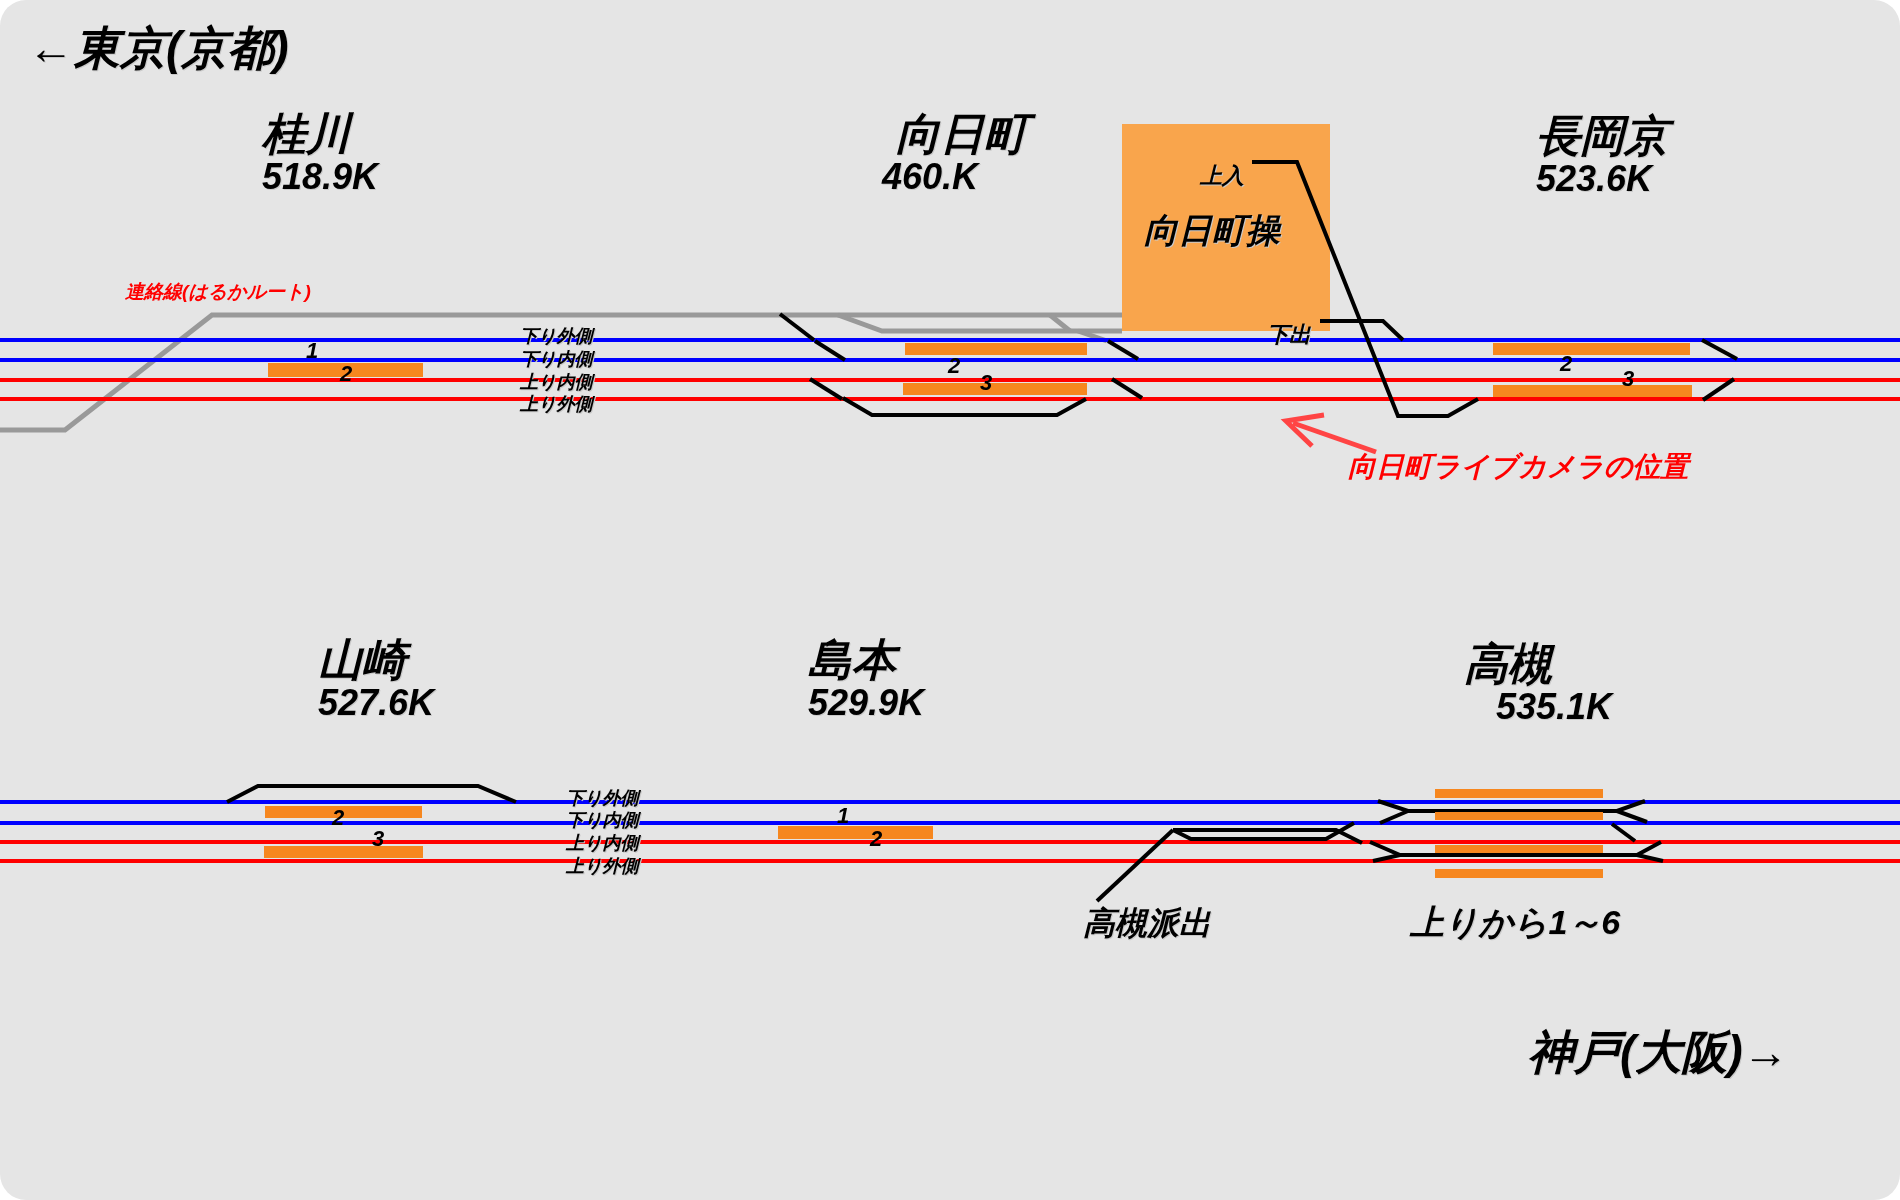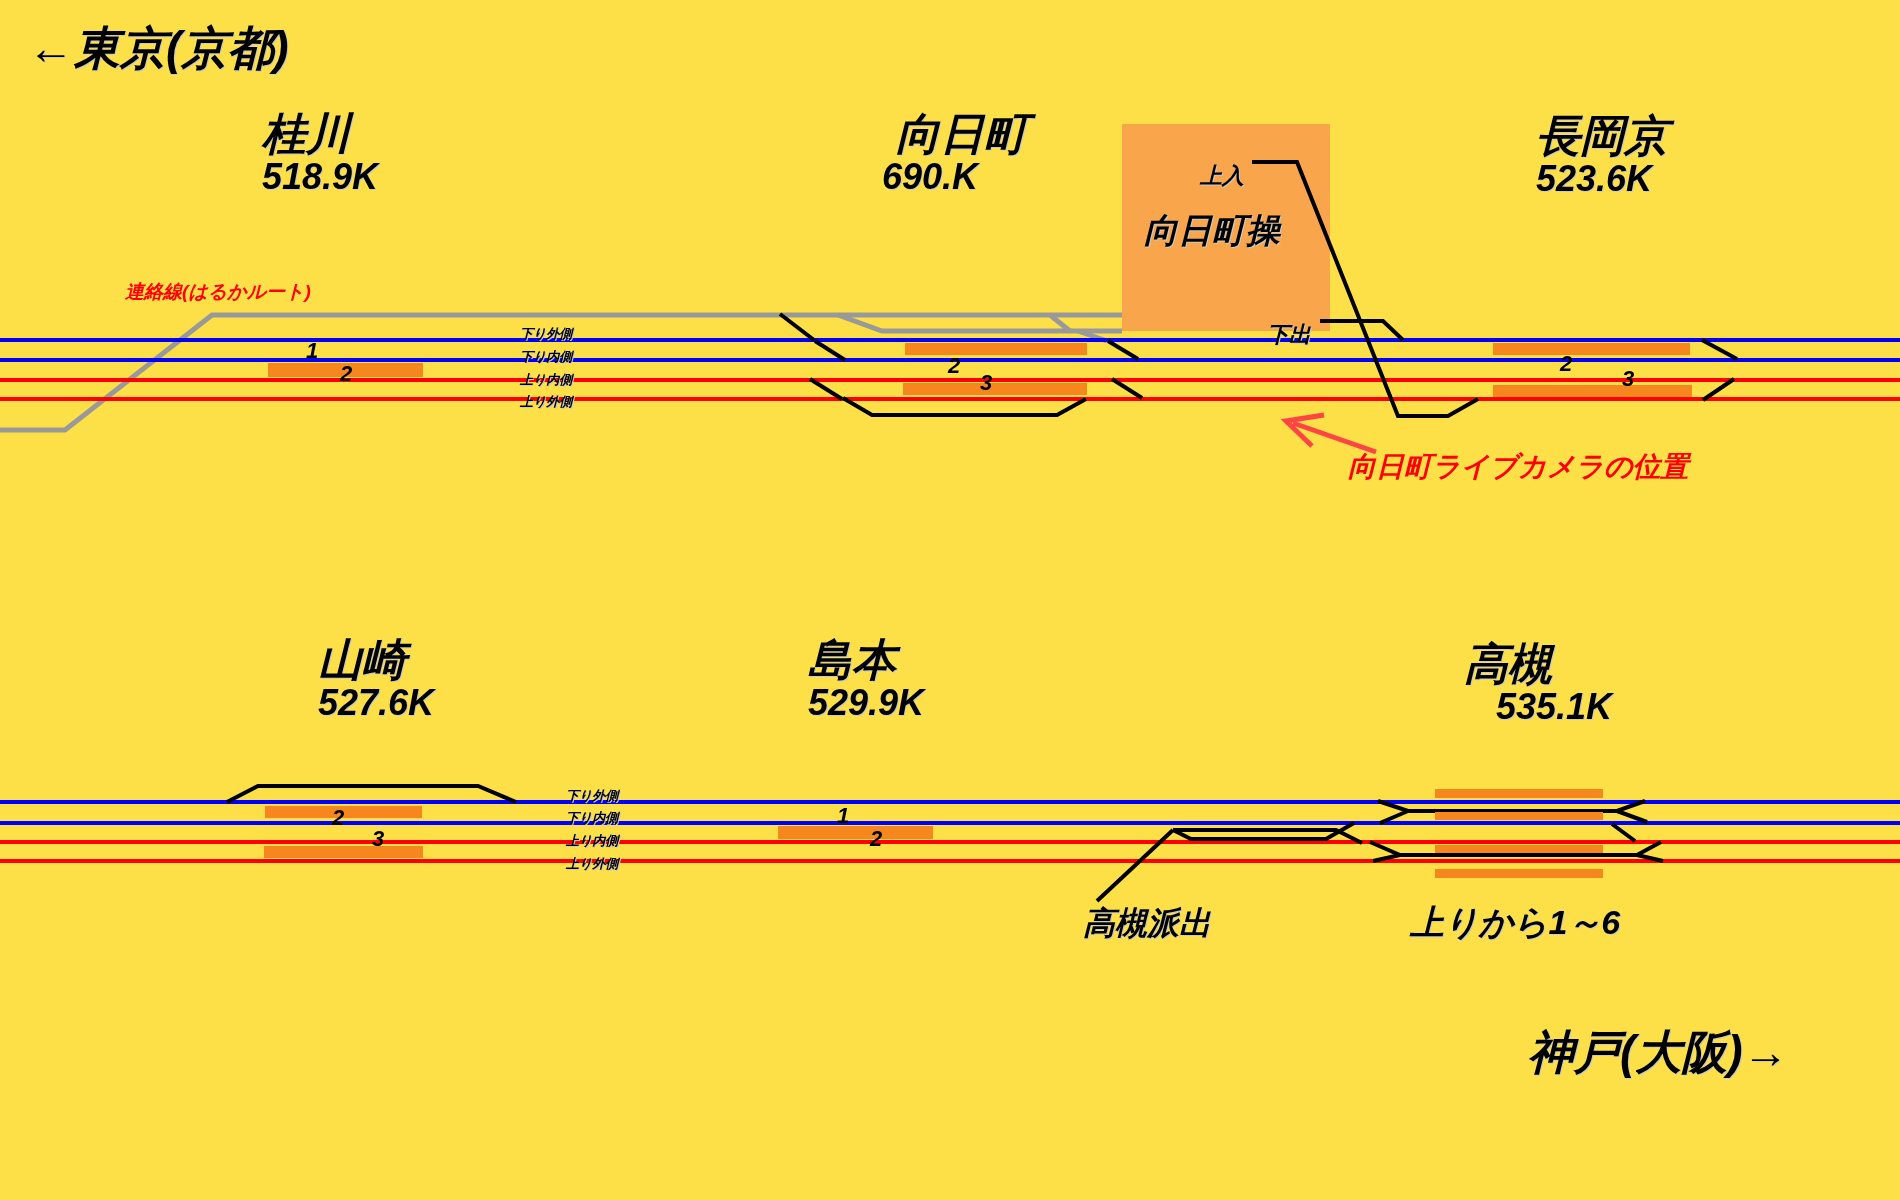"←東京(京都)" #canvas { background: #fde047 -> #e5e5e5; border-radius: none -> 26px }
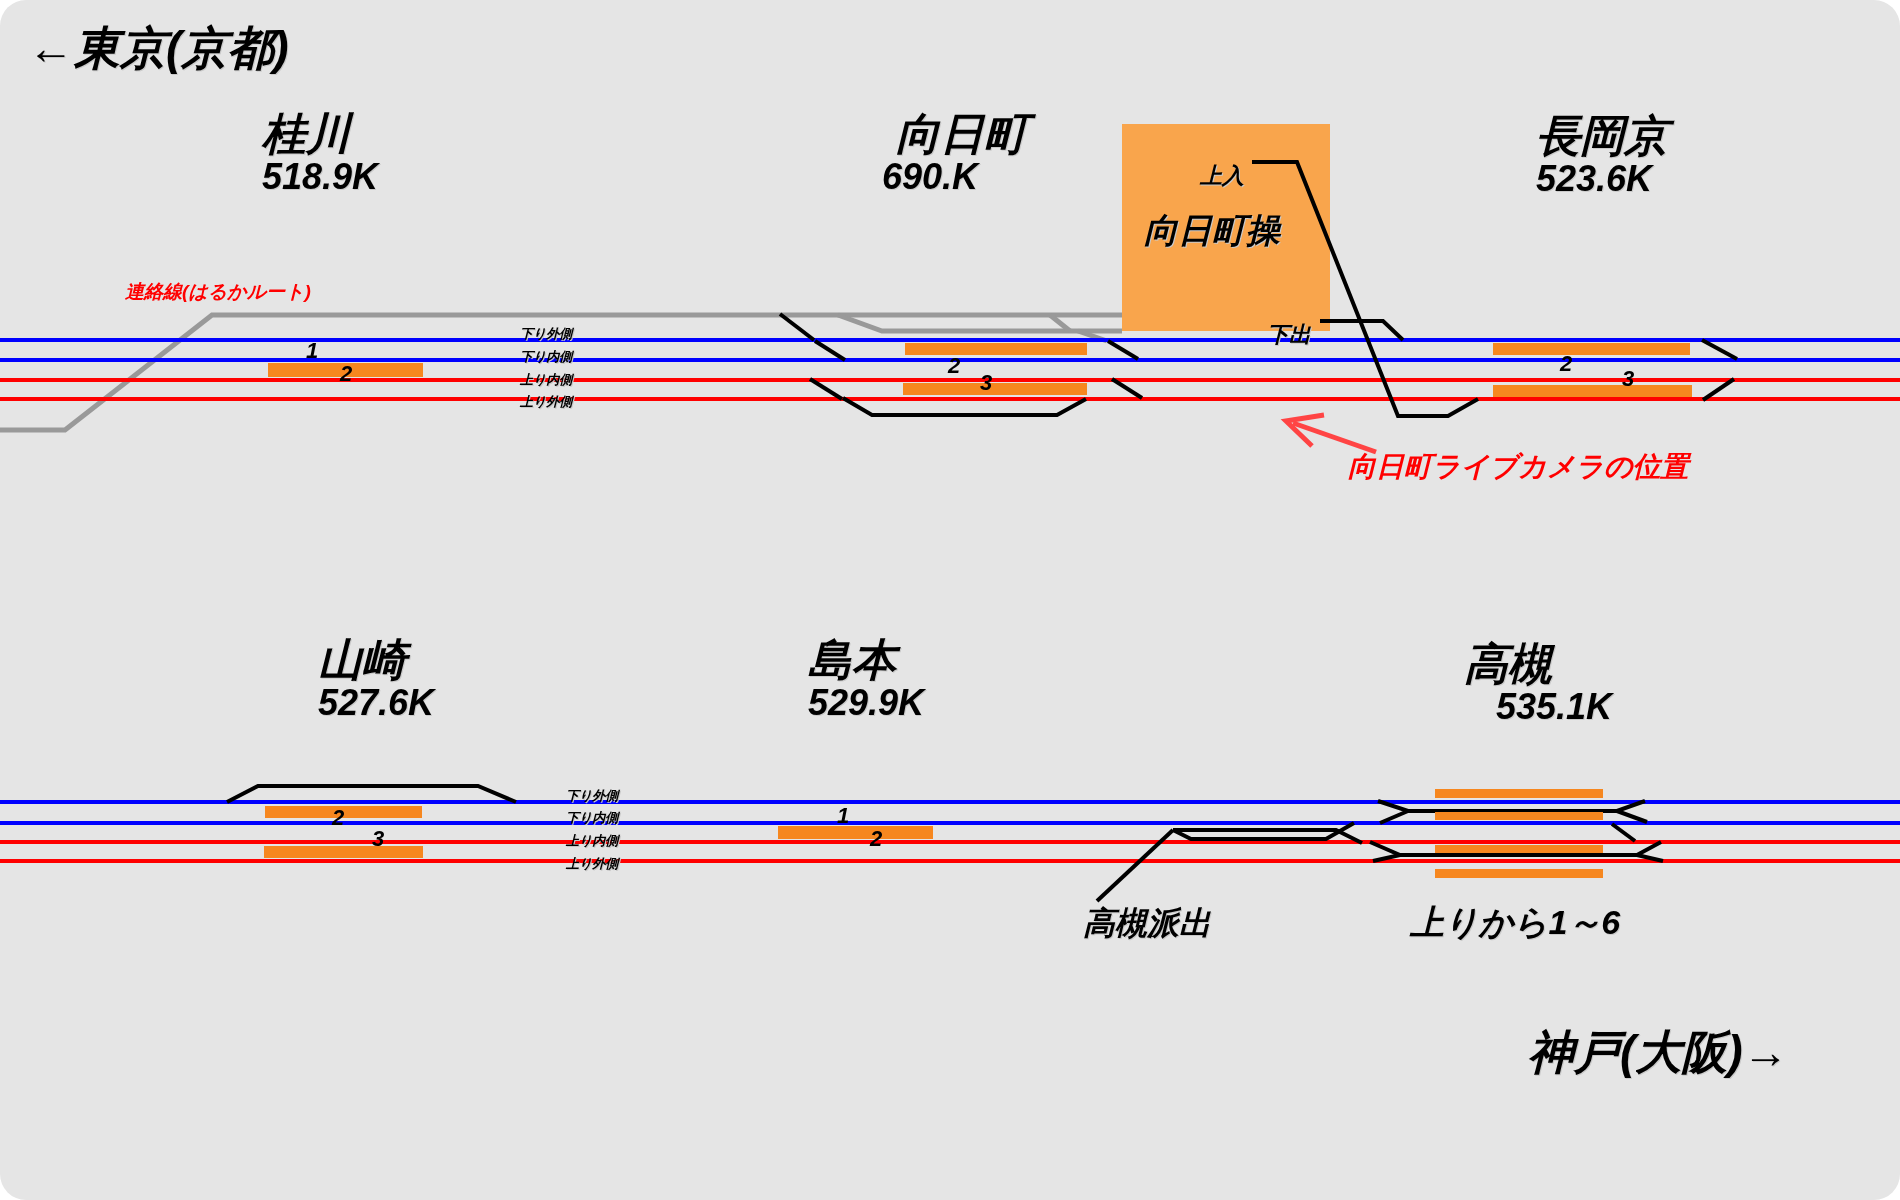"690.K" div.lbl { text: 690.K -> 460.K }
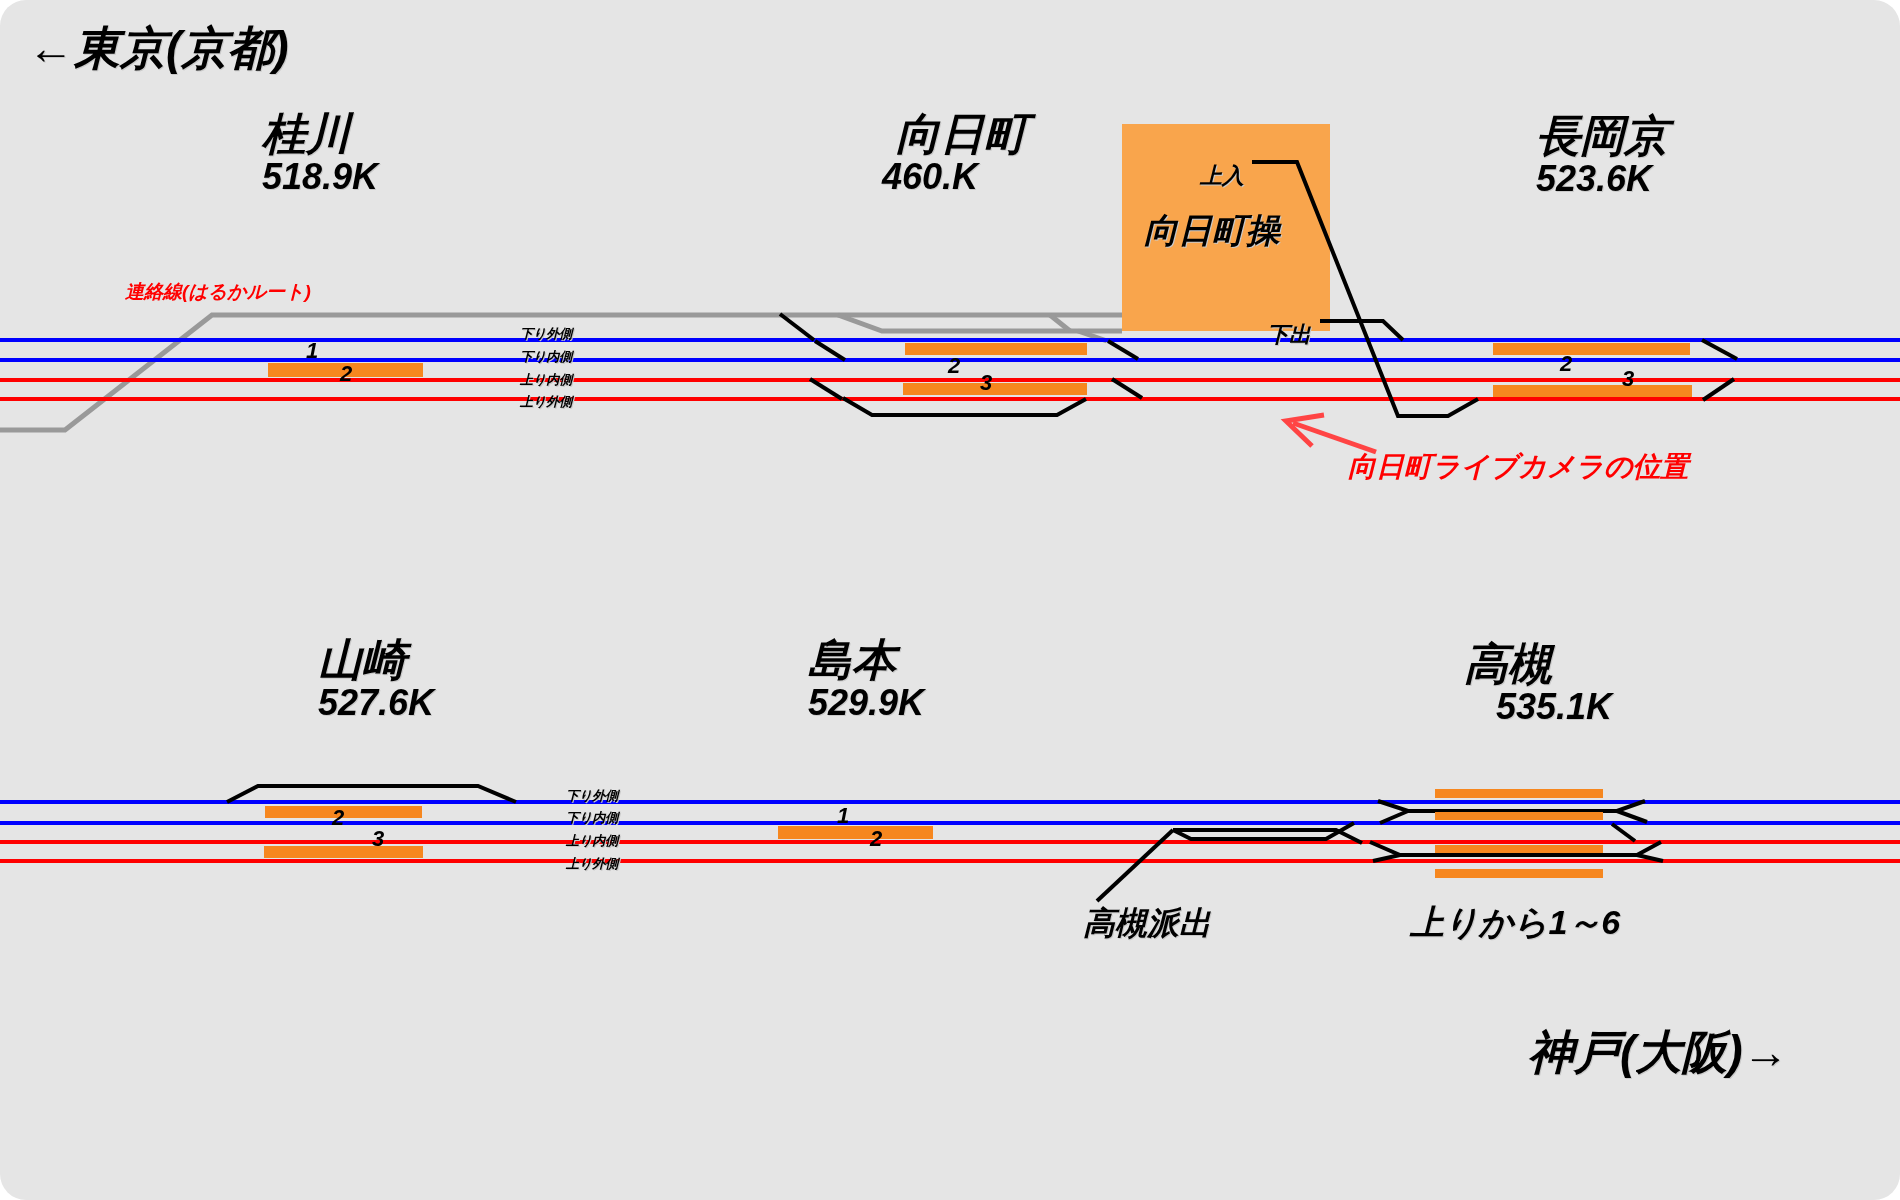"下り外側" .trk { font-size: 13px -> 18px }
